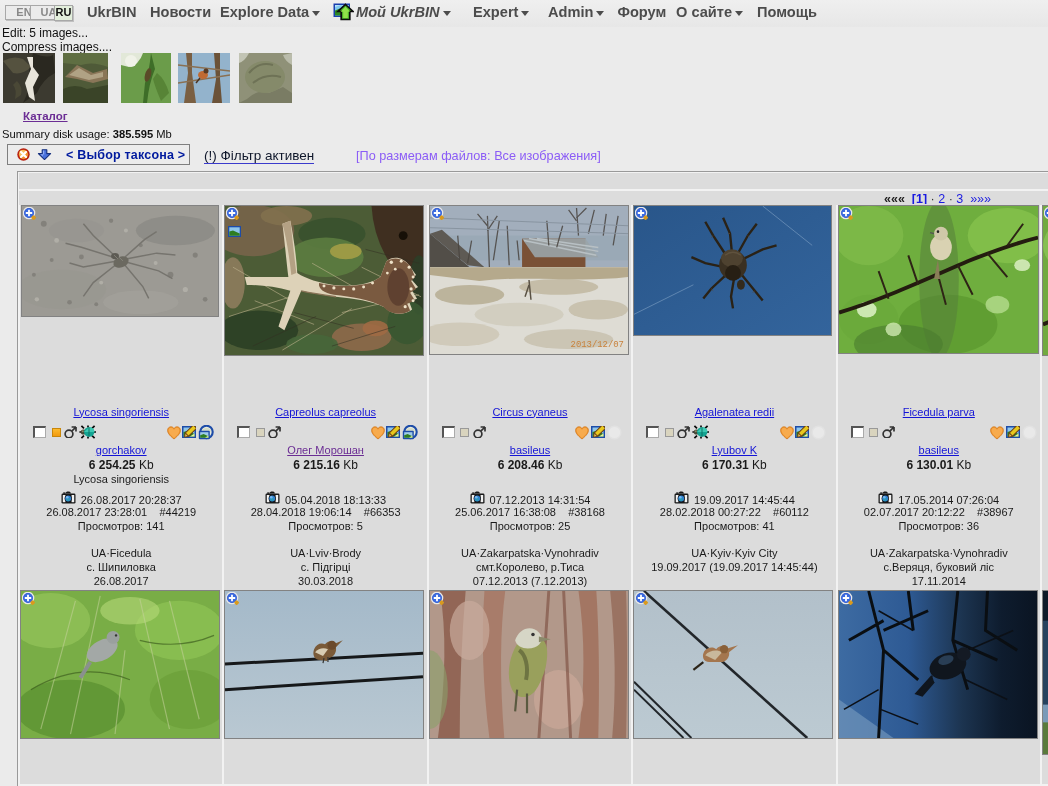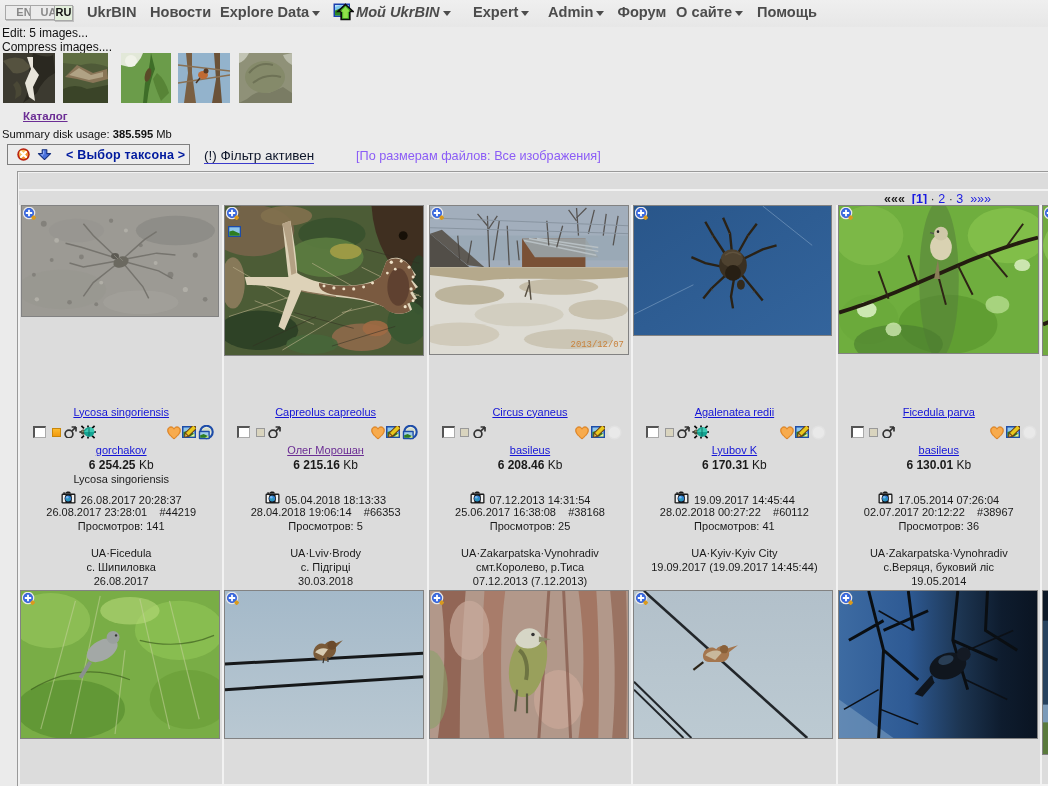"19.05.2014" div.trow { text: 19.05.2014 -> 17.11.2014 }
